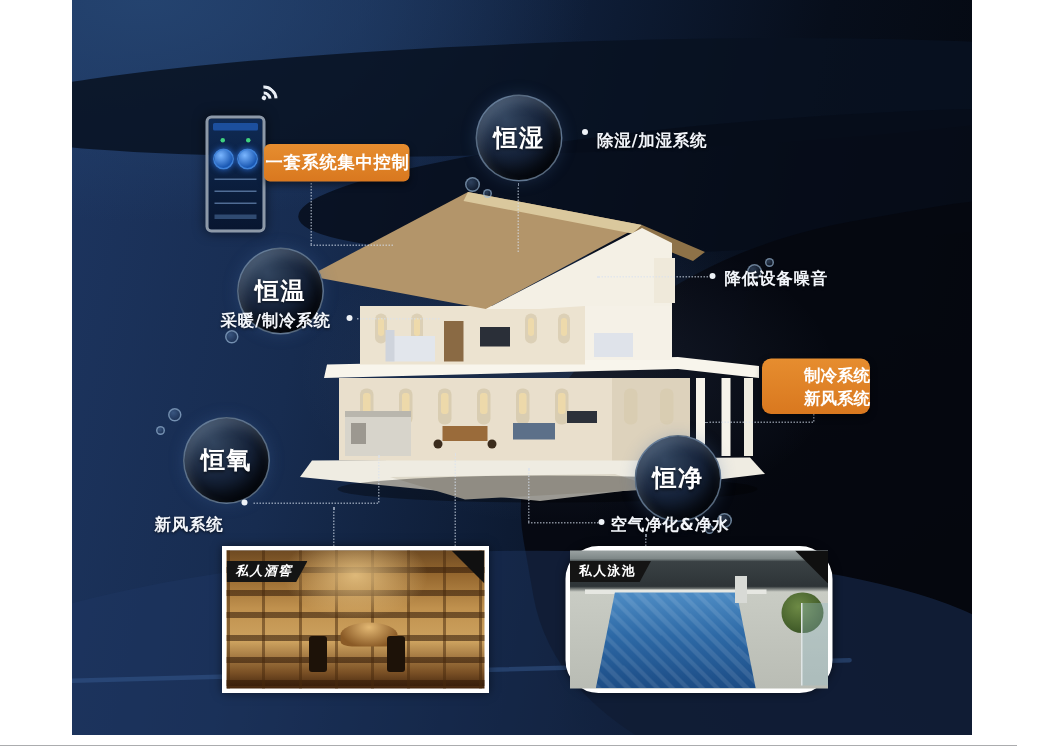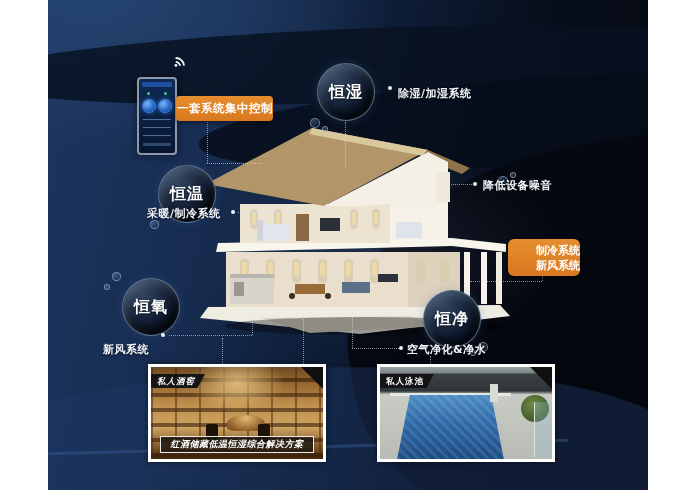"私人泳池" div.card { border-radius: none -> 22px }
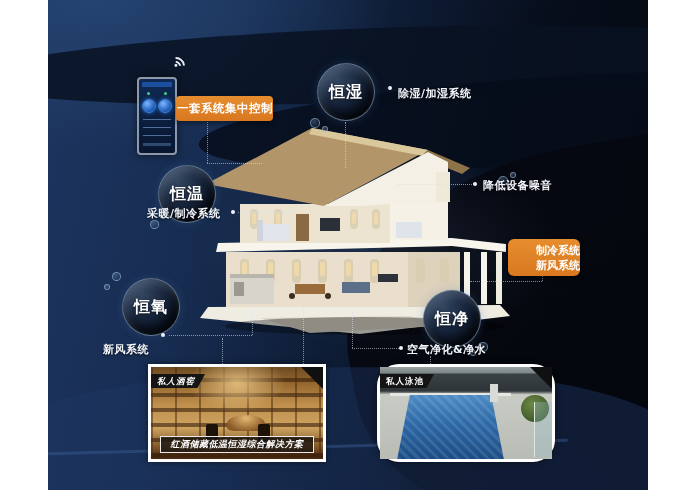"红酒储藏低温恒湿综合解决方案" div.caption { html: <div>红酒储藏低温恒湿综合解决方案</div> -> none }
